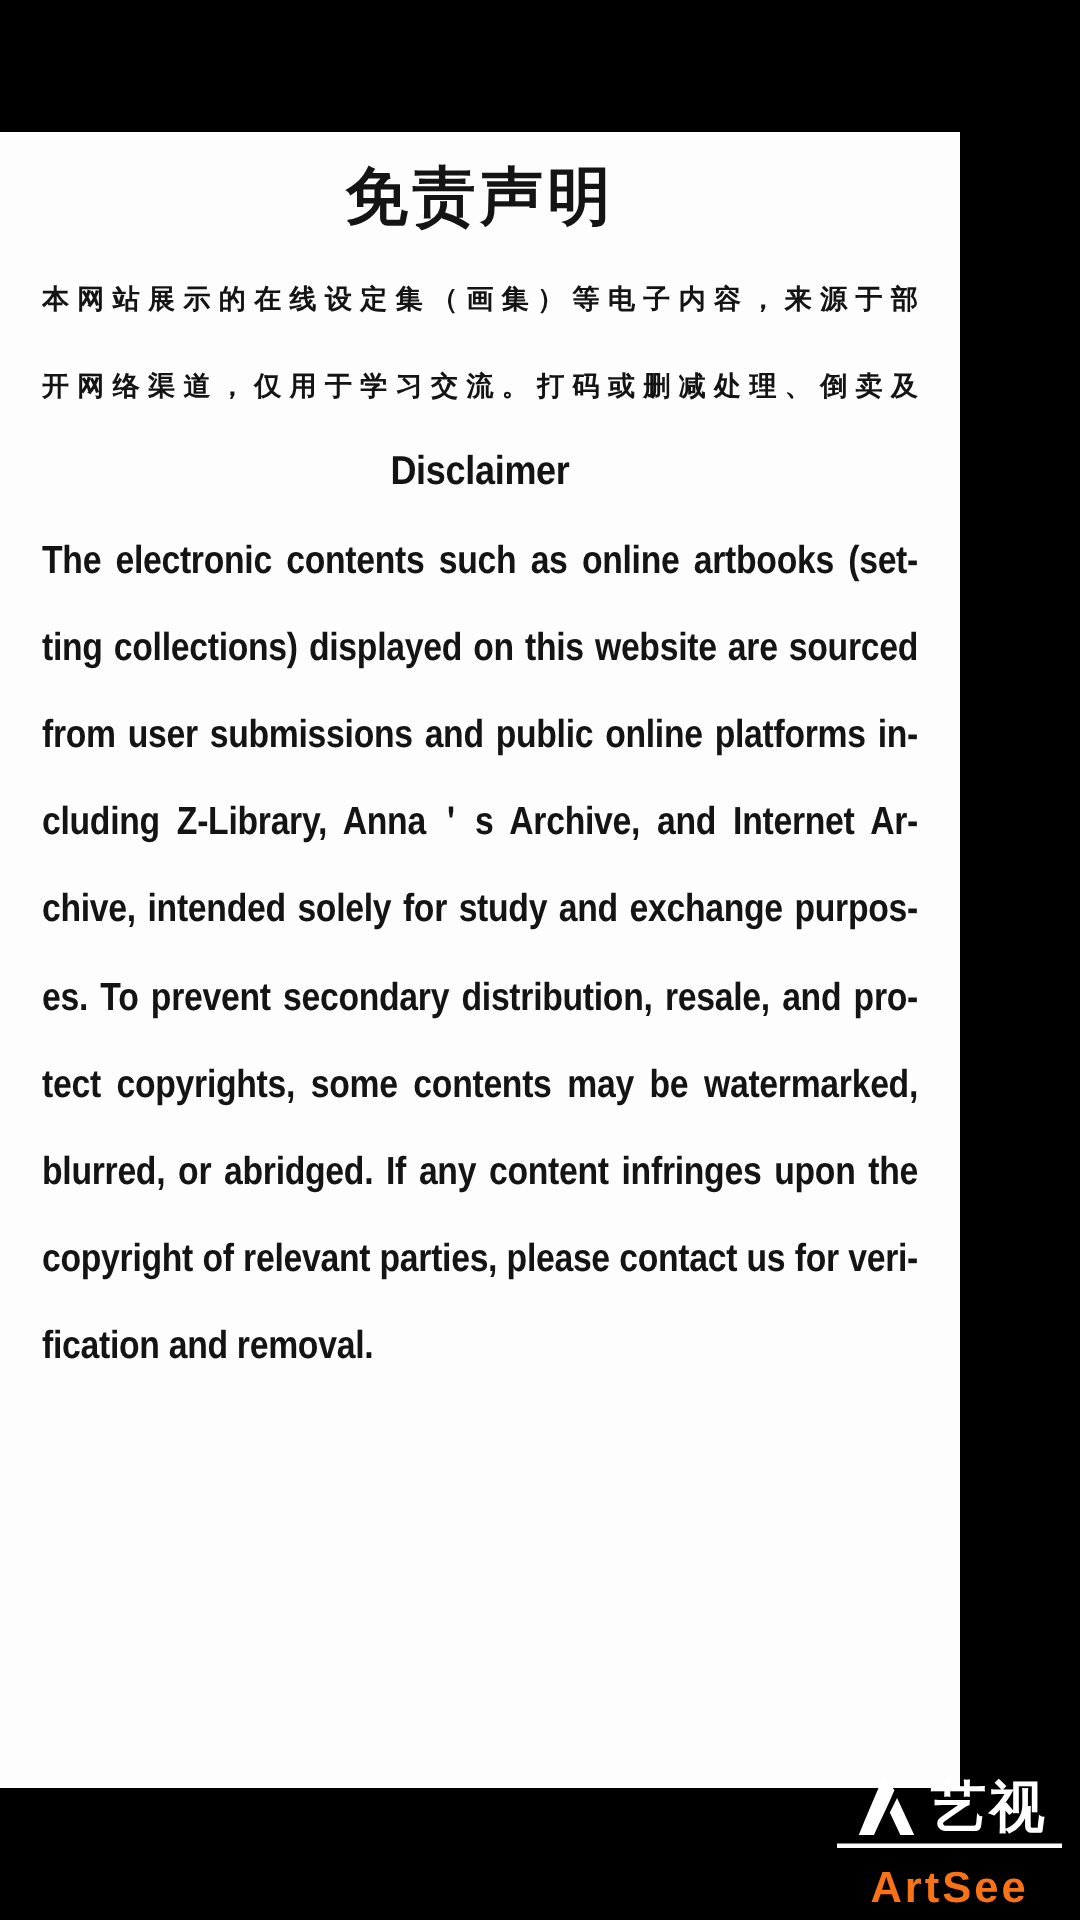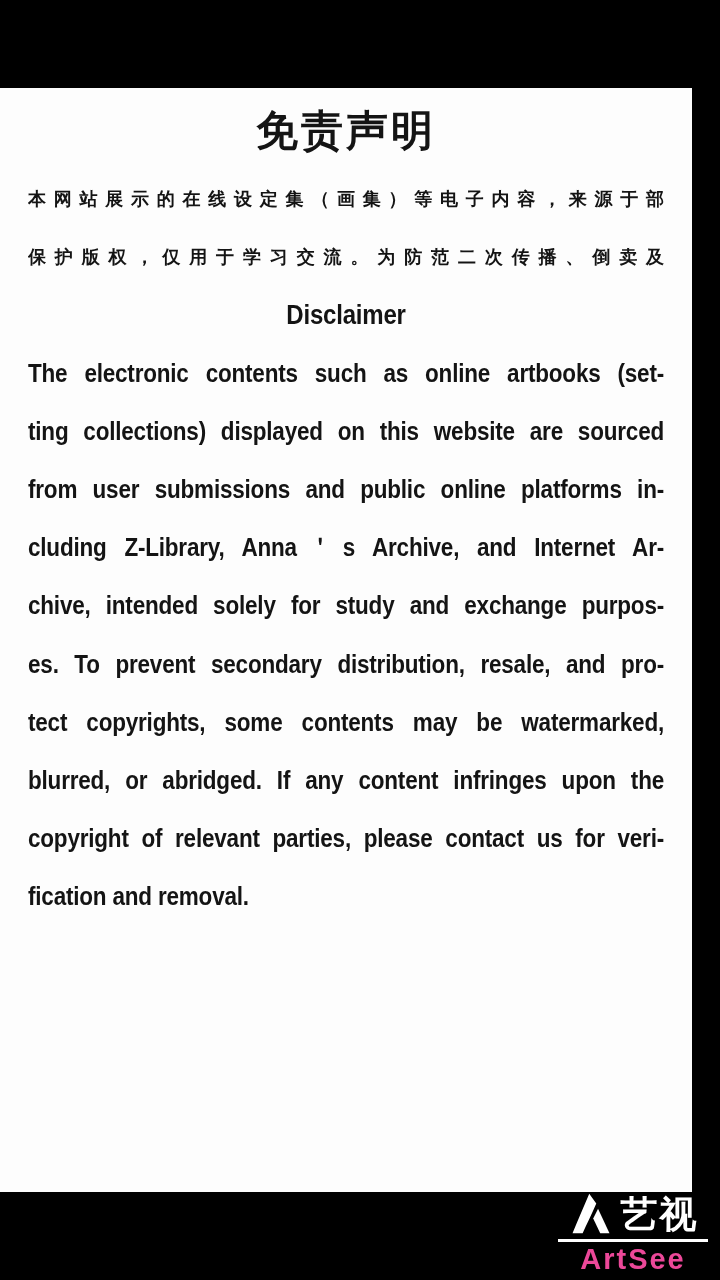"免责声明" .sheet { width: 692px -> 640px }
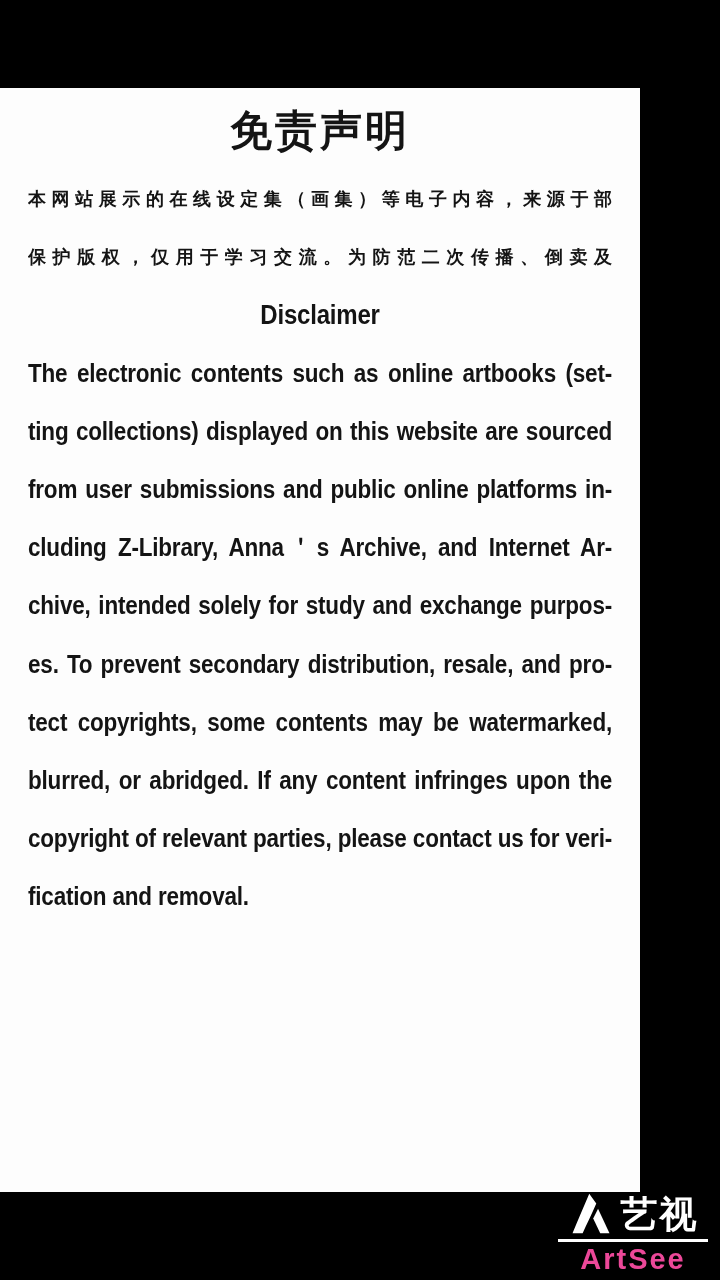"保护版权，仅用于学习交流。为防范二次传播、倒卖及" div.row { text: 保护版权，仅用于学习交流。为防范二次传播 -> 开网络渠道，仅用于学习交流。打码或删减处理 }
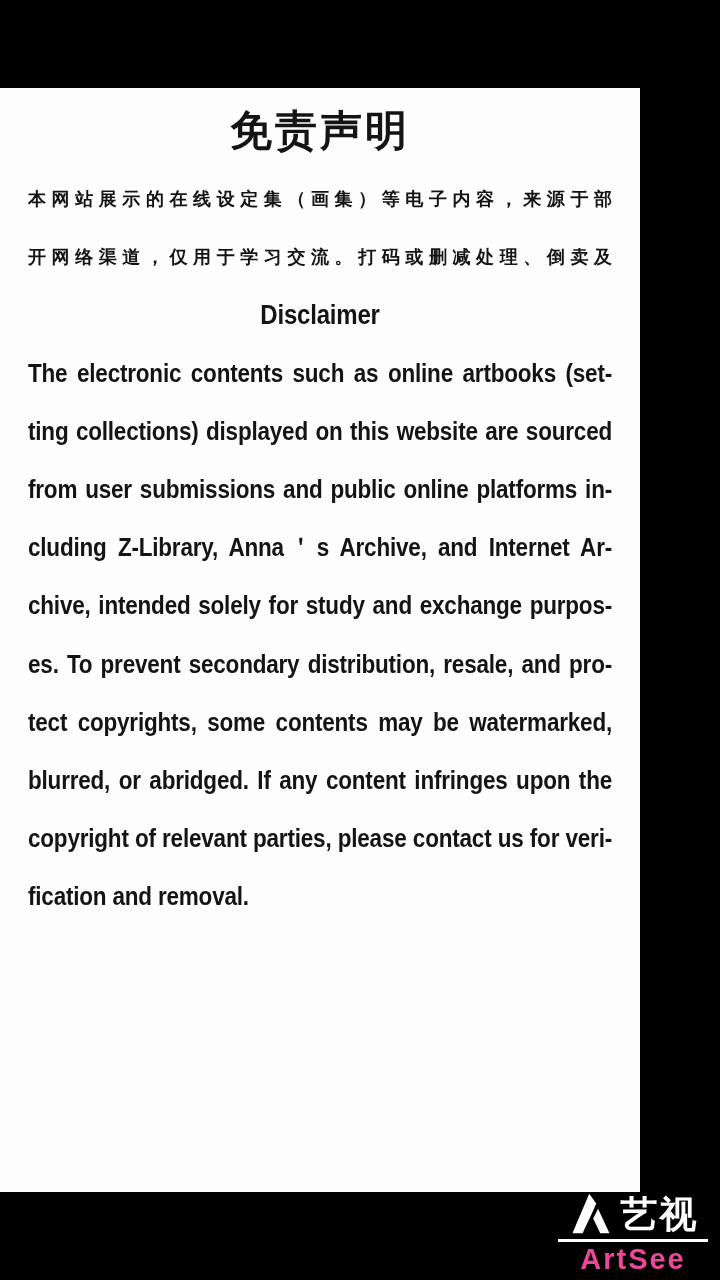"ArtSee" .logo-en { color: #ec4899 -> #f97316; margin-top: 2px -> 12px }
